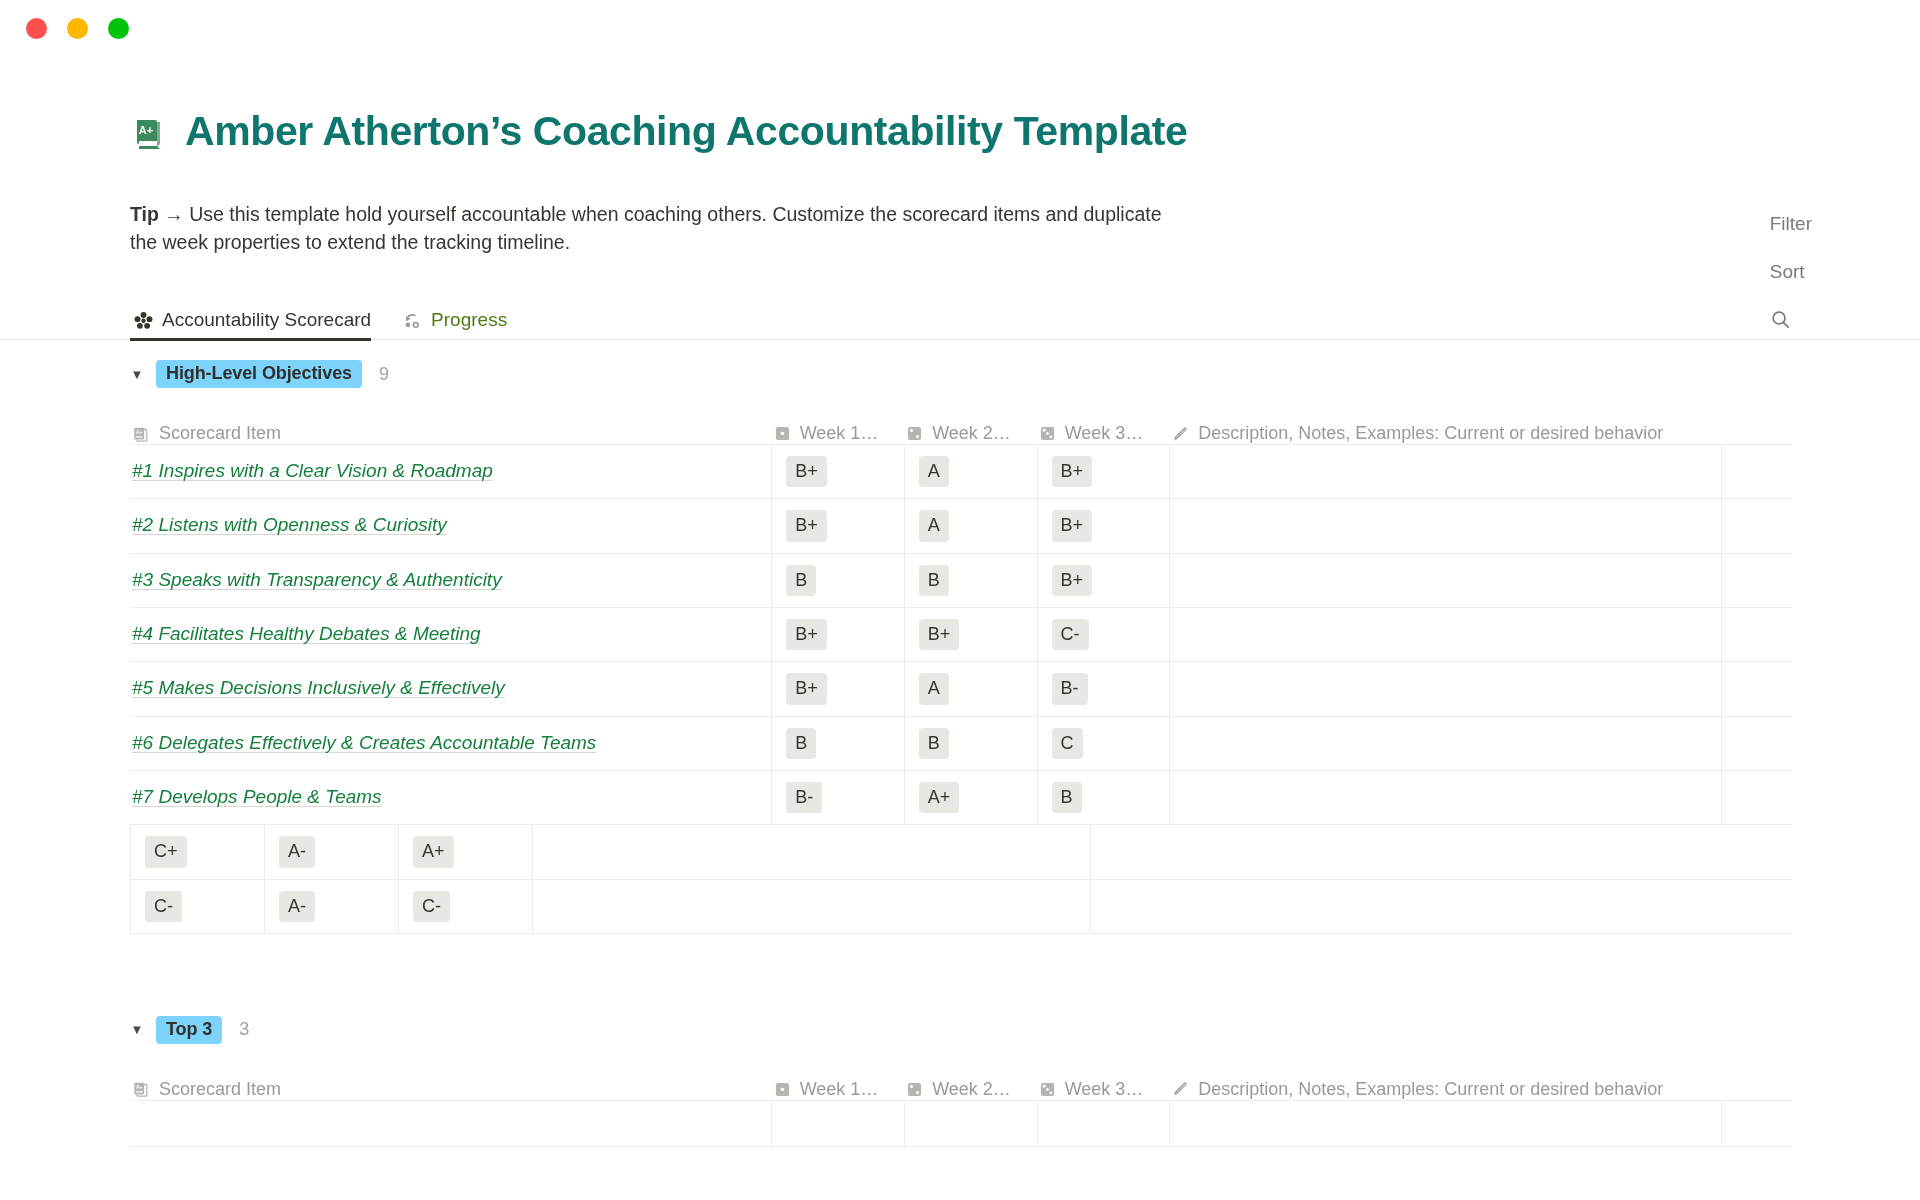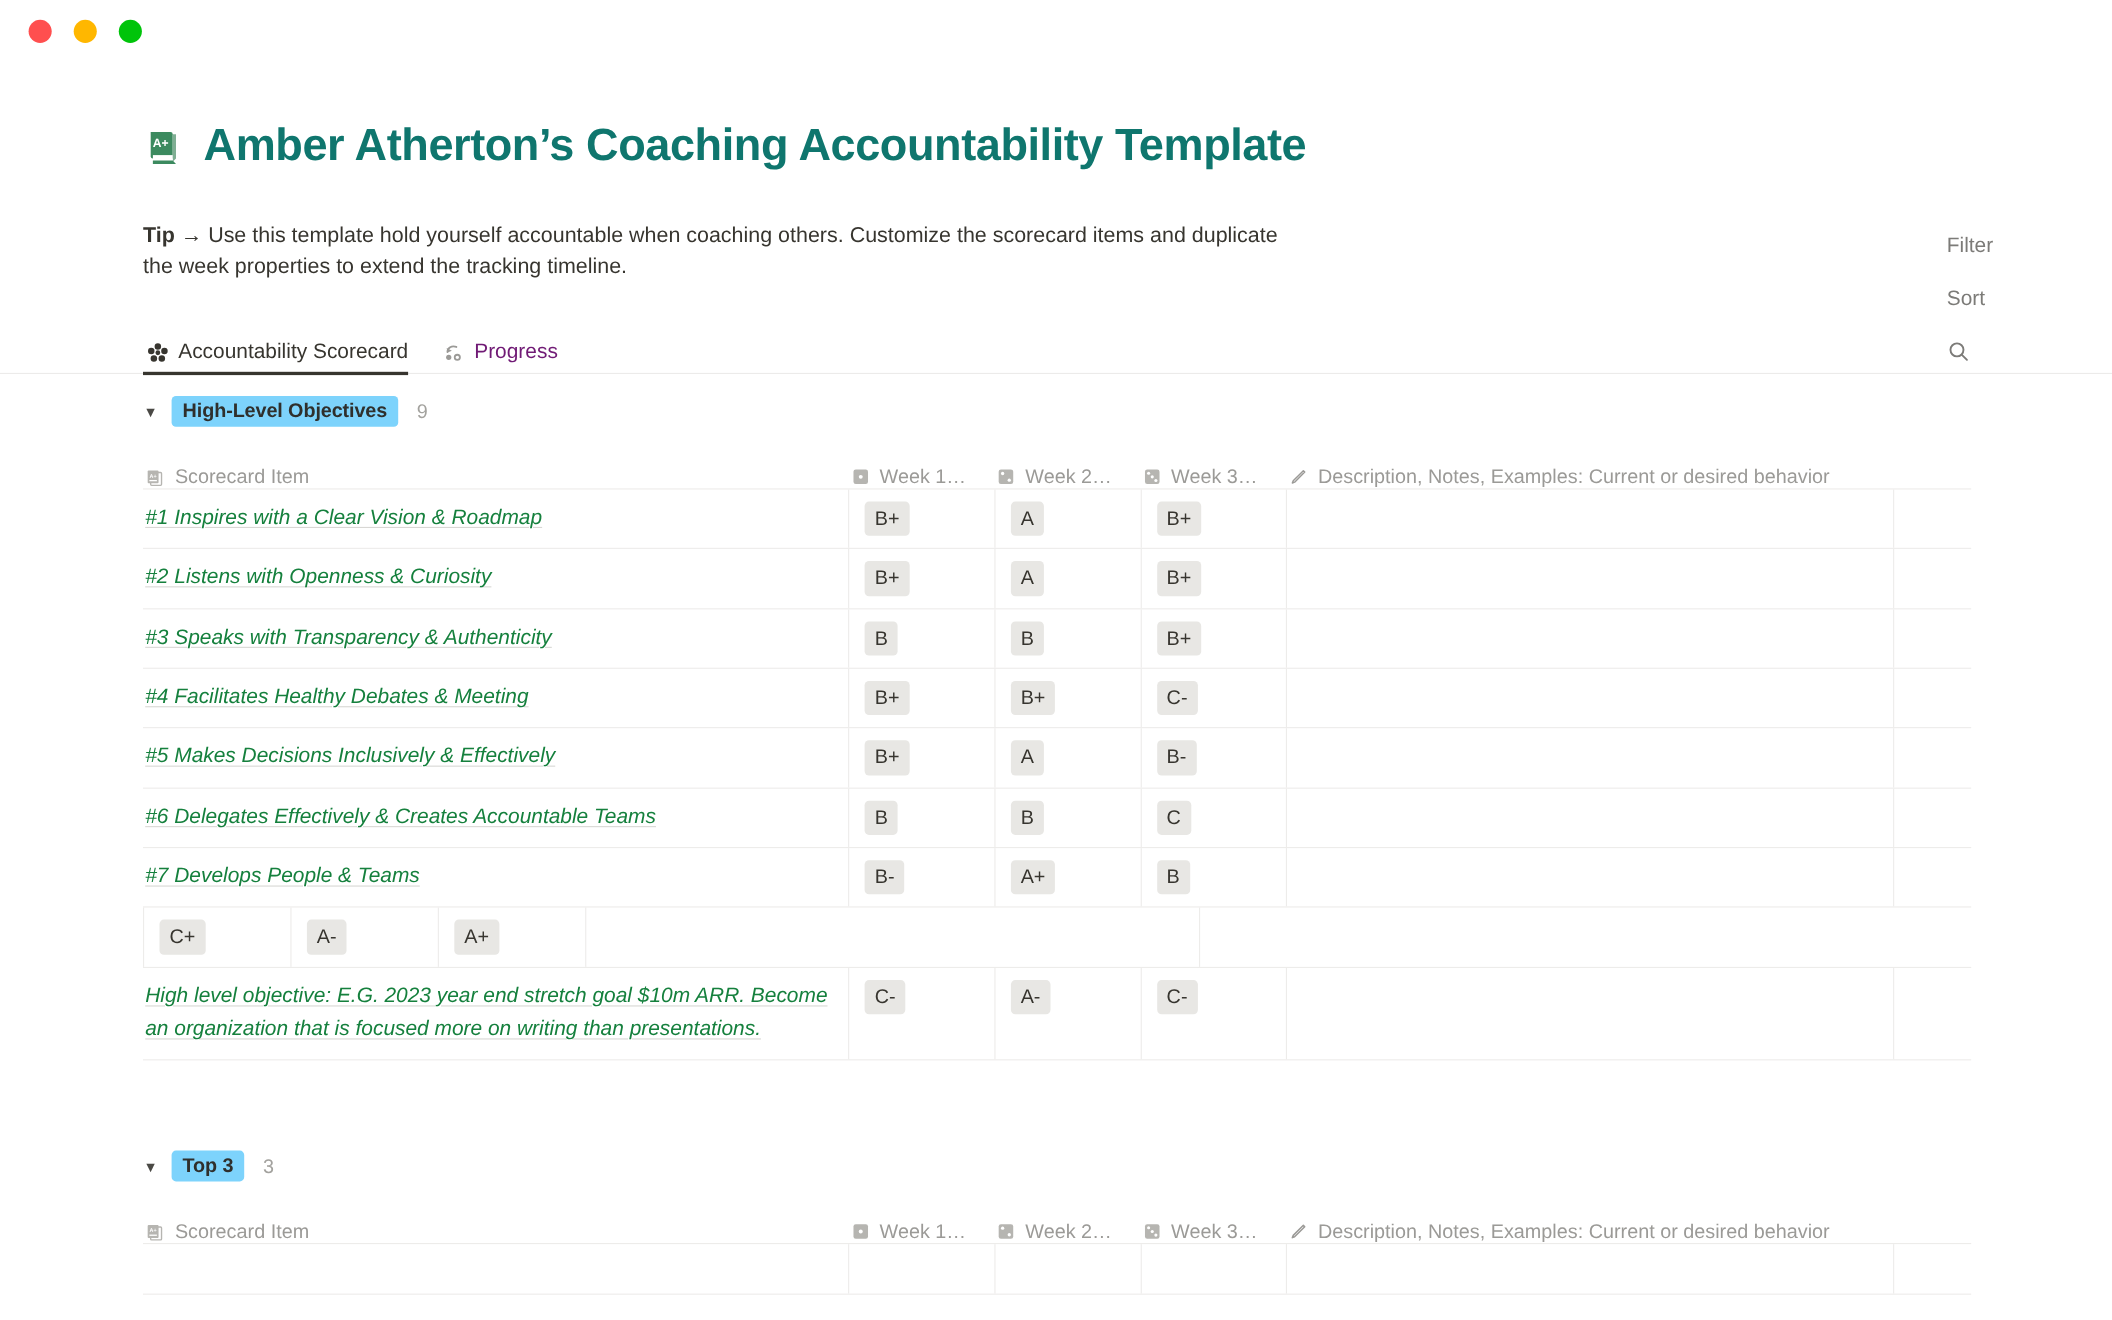"Progress" .tab { color: #701a75 -> #4d7c0f }
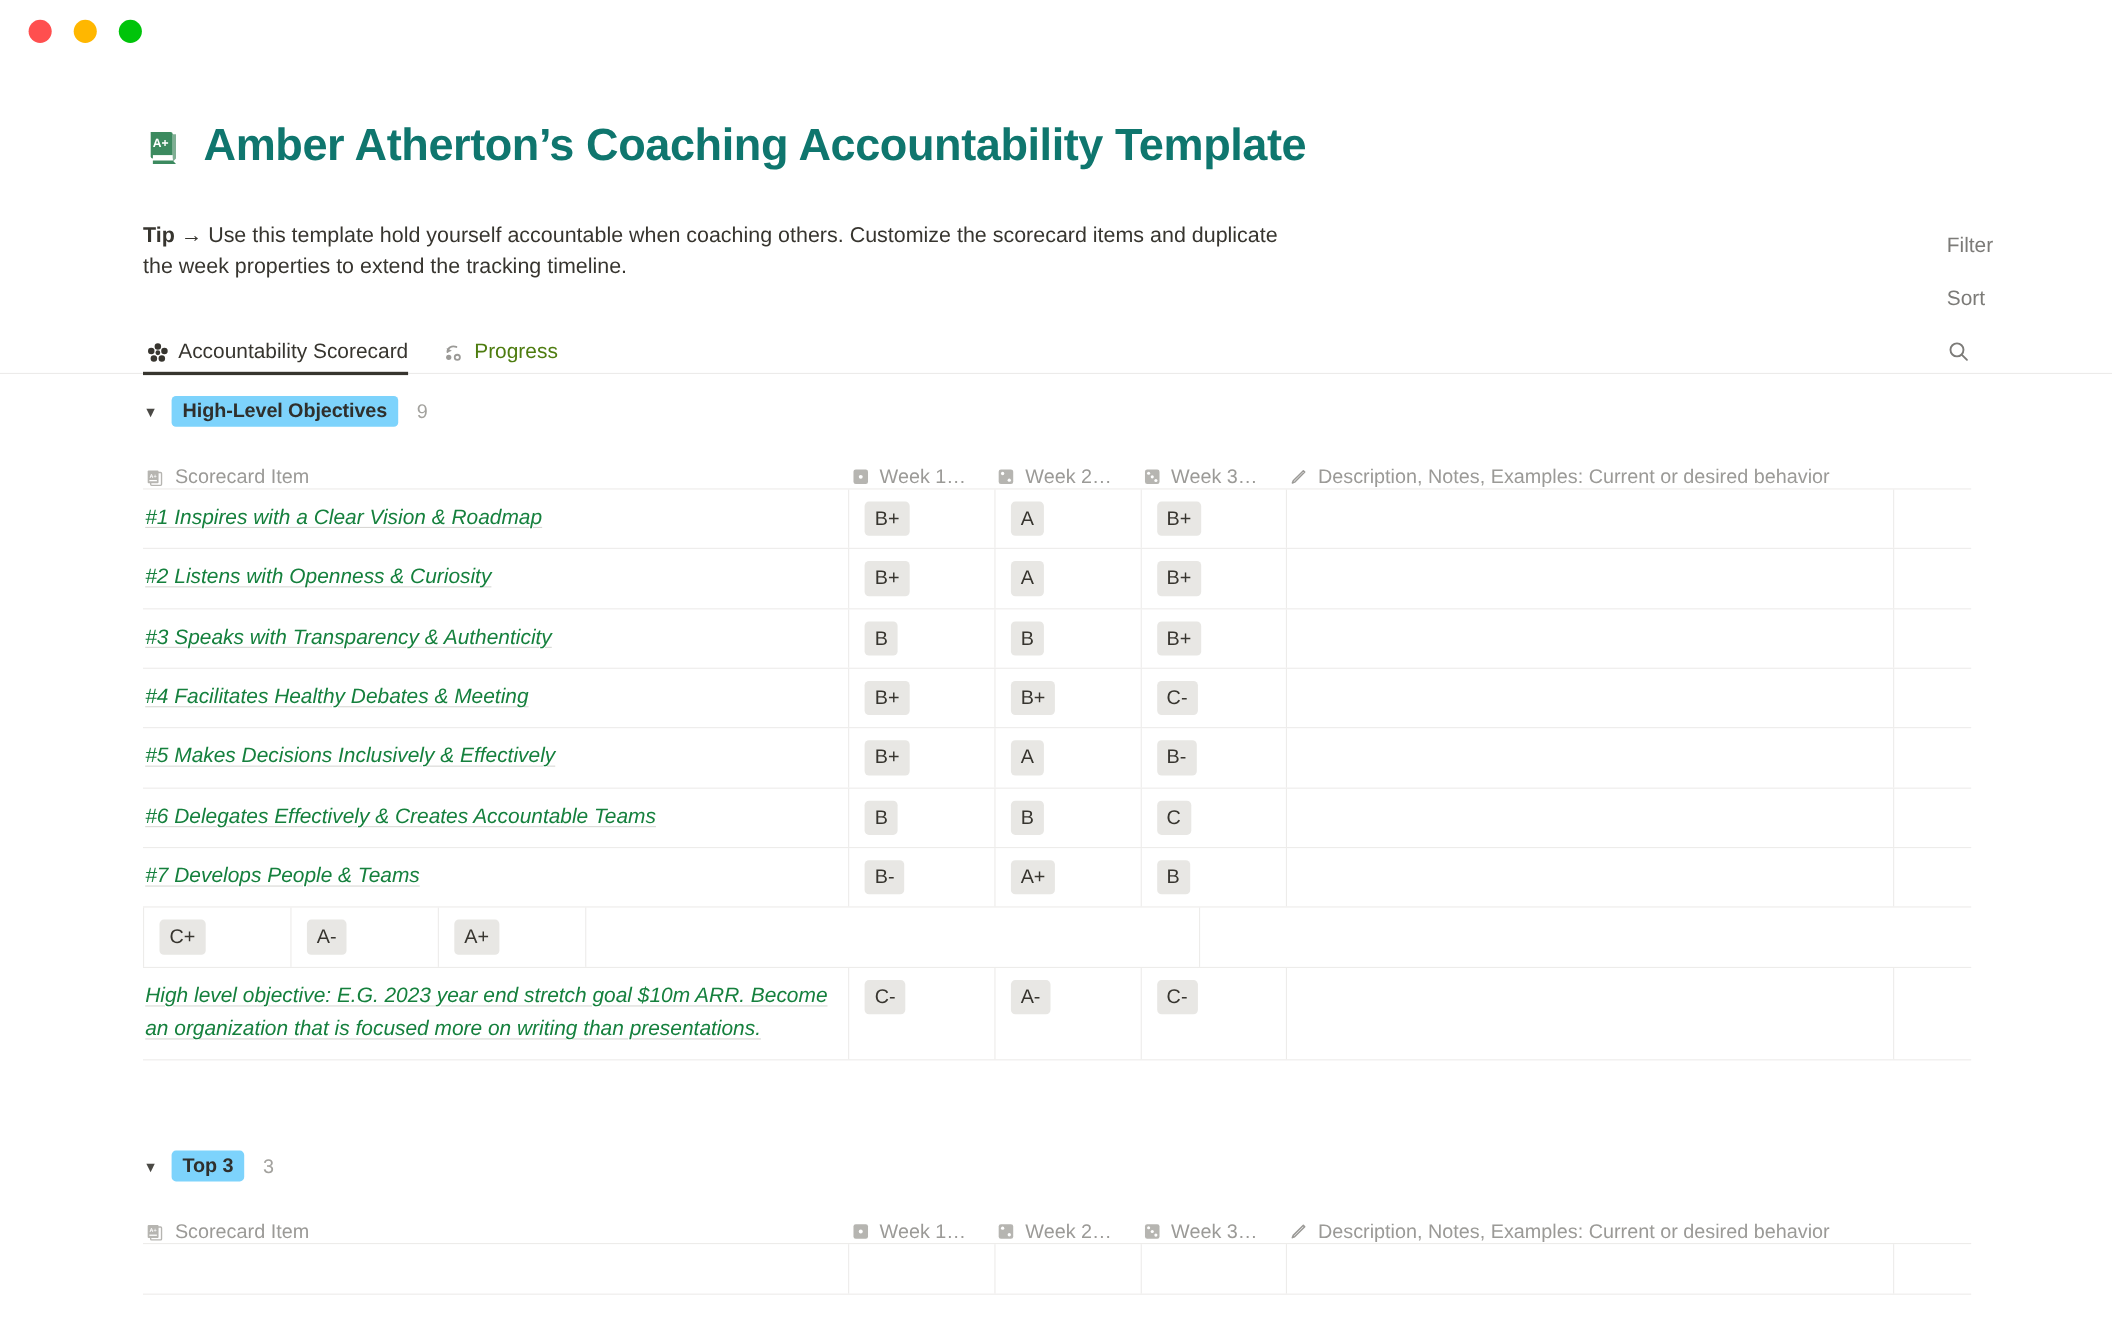"High level objective: E.G. 2023" div.cell { html: <div> <span>High level objective: E.G. 2023 year end stretch goal $10m ARR. Become an organization that is focused more on writing than presentations.</span> </div> -> none }
